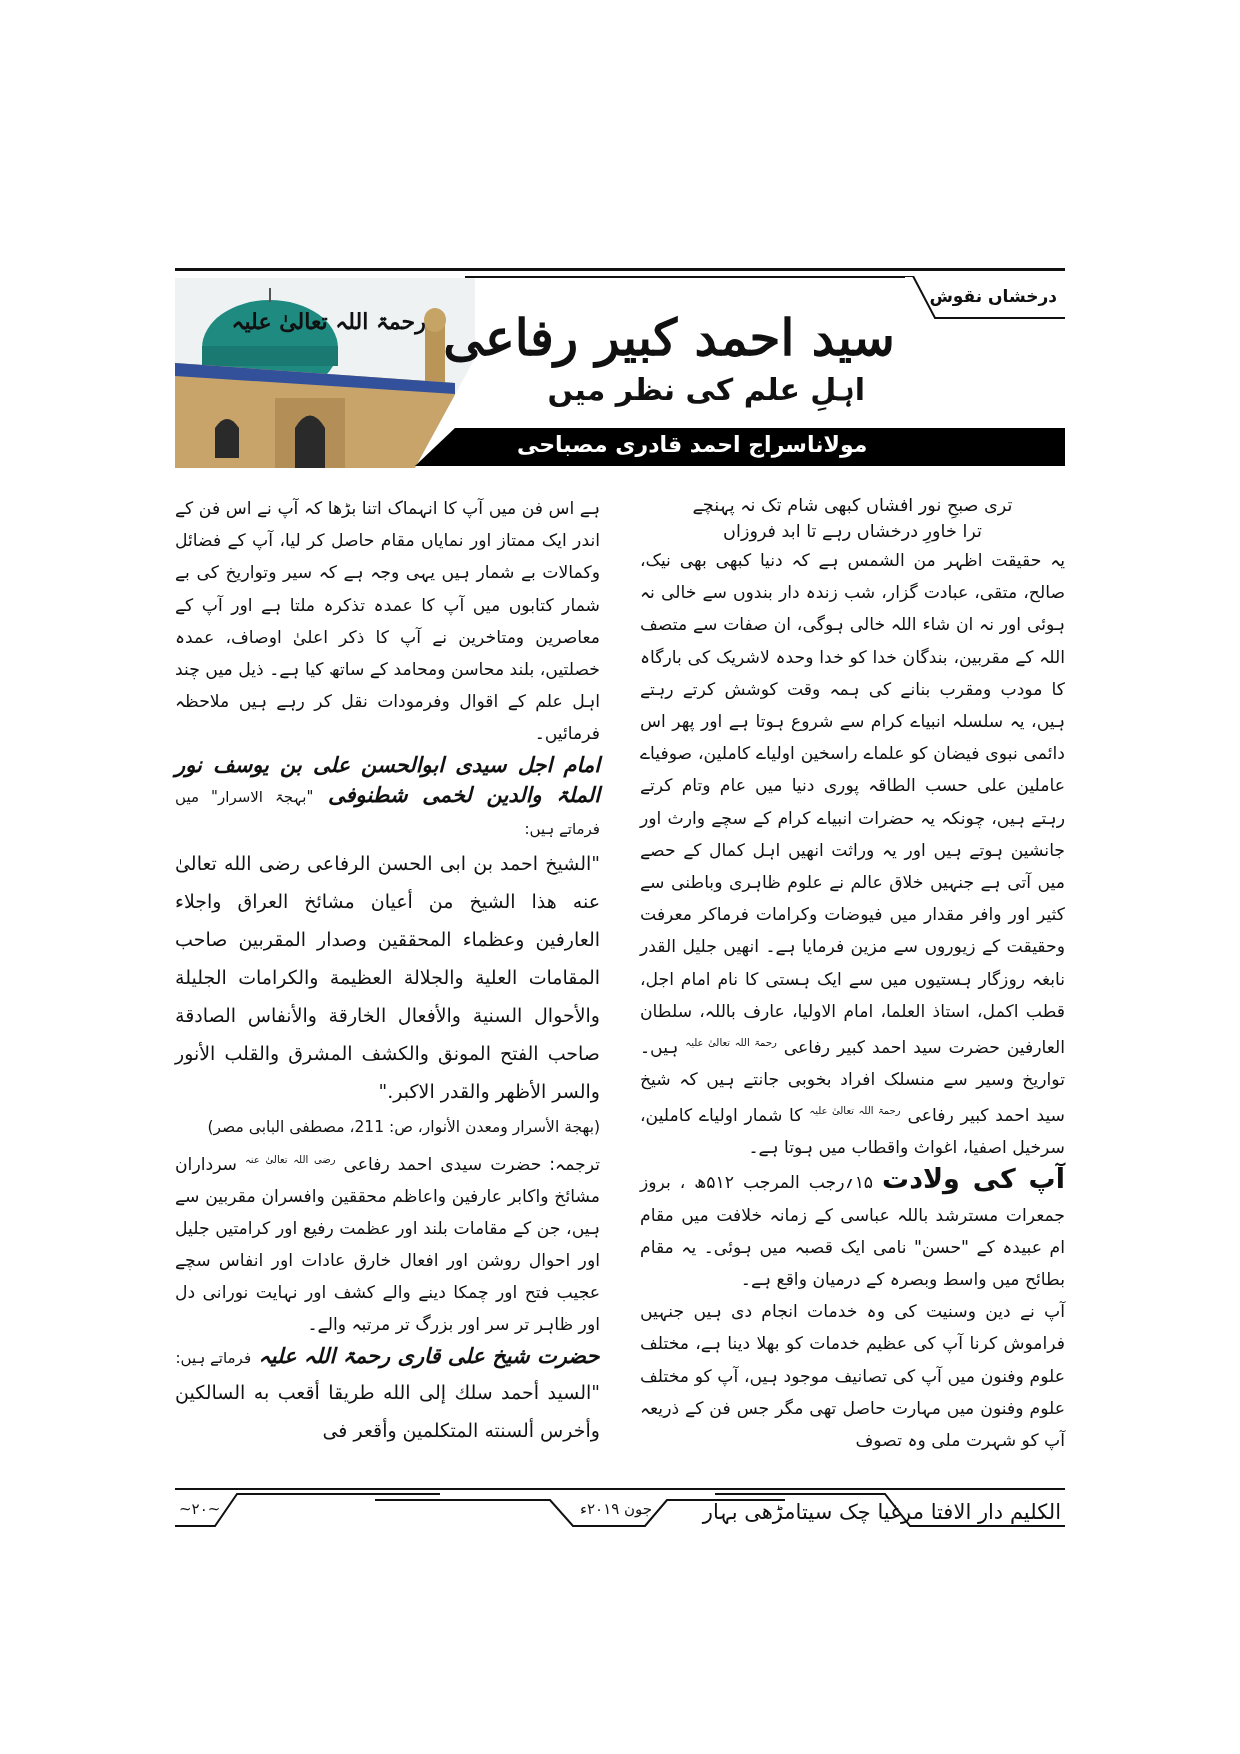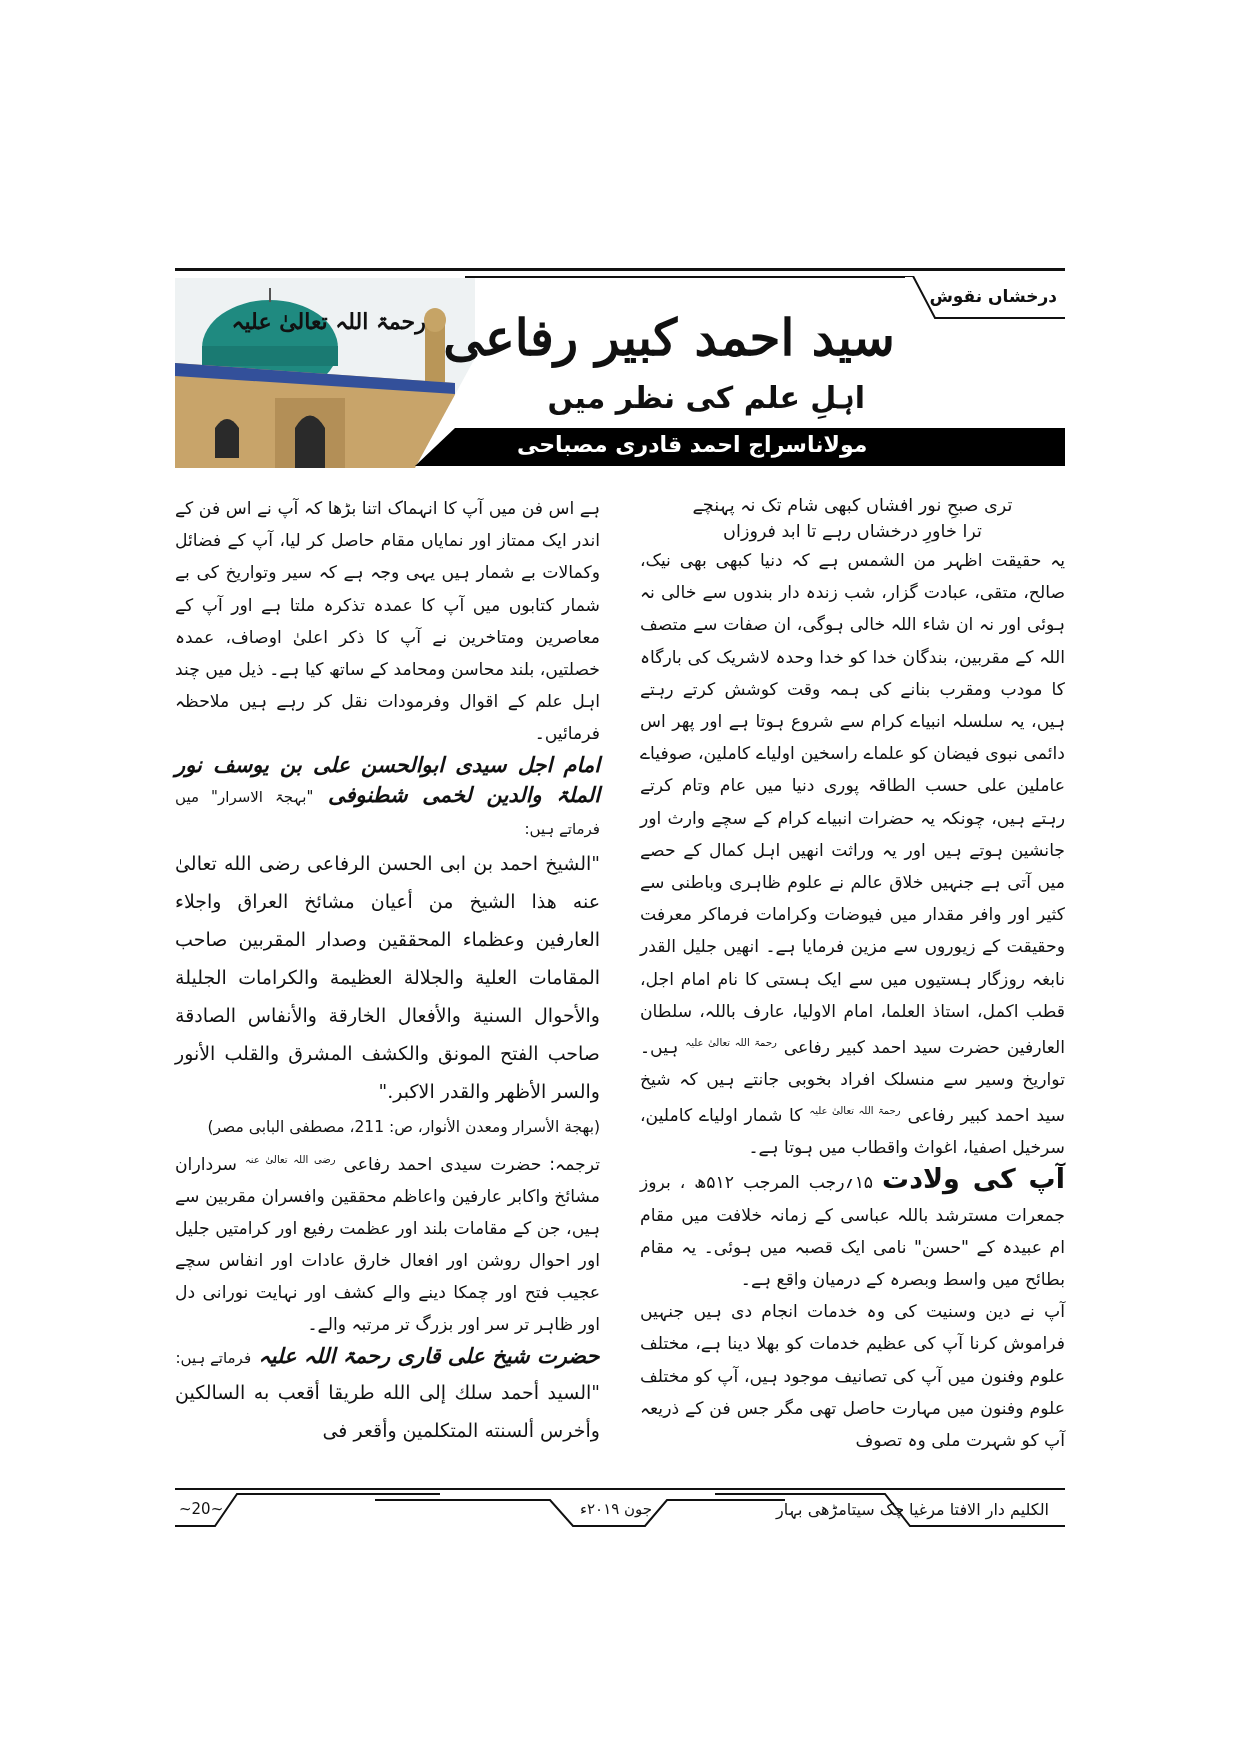"اہلِ علم کی نظر میں" .title-sub { top: 112px -> 104px }
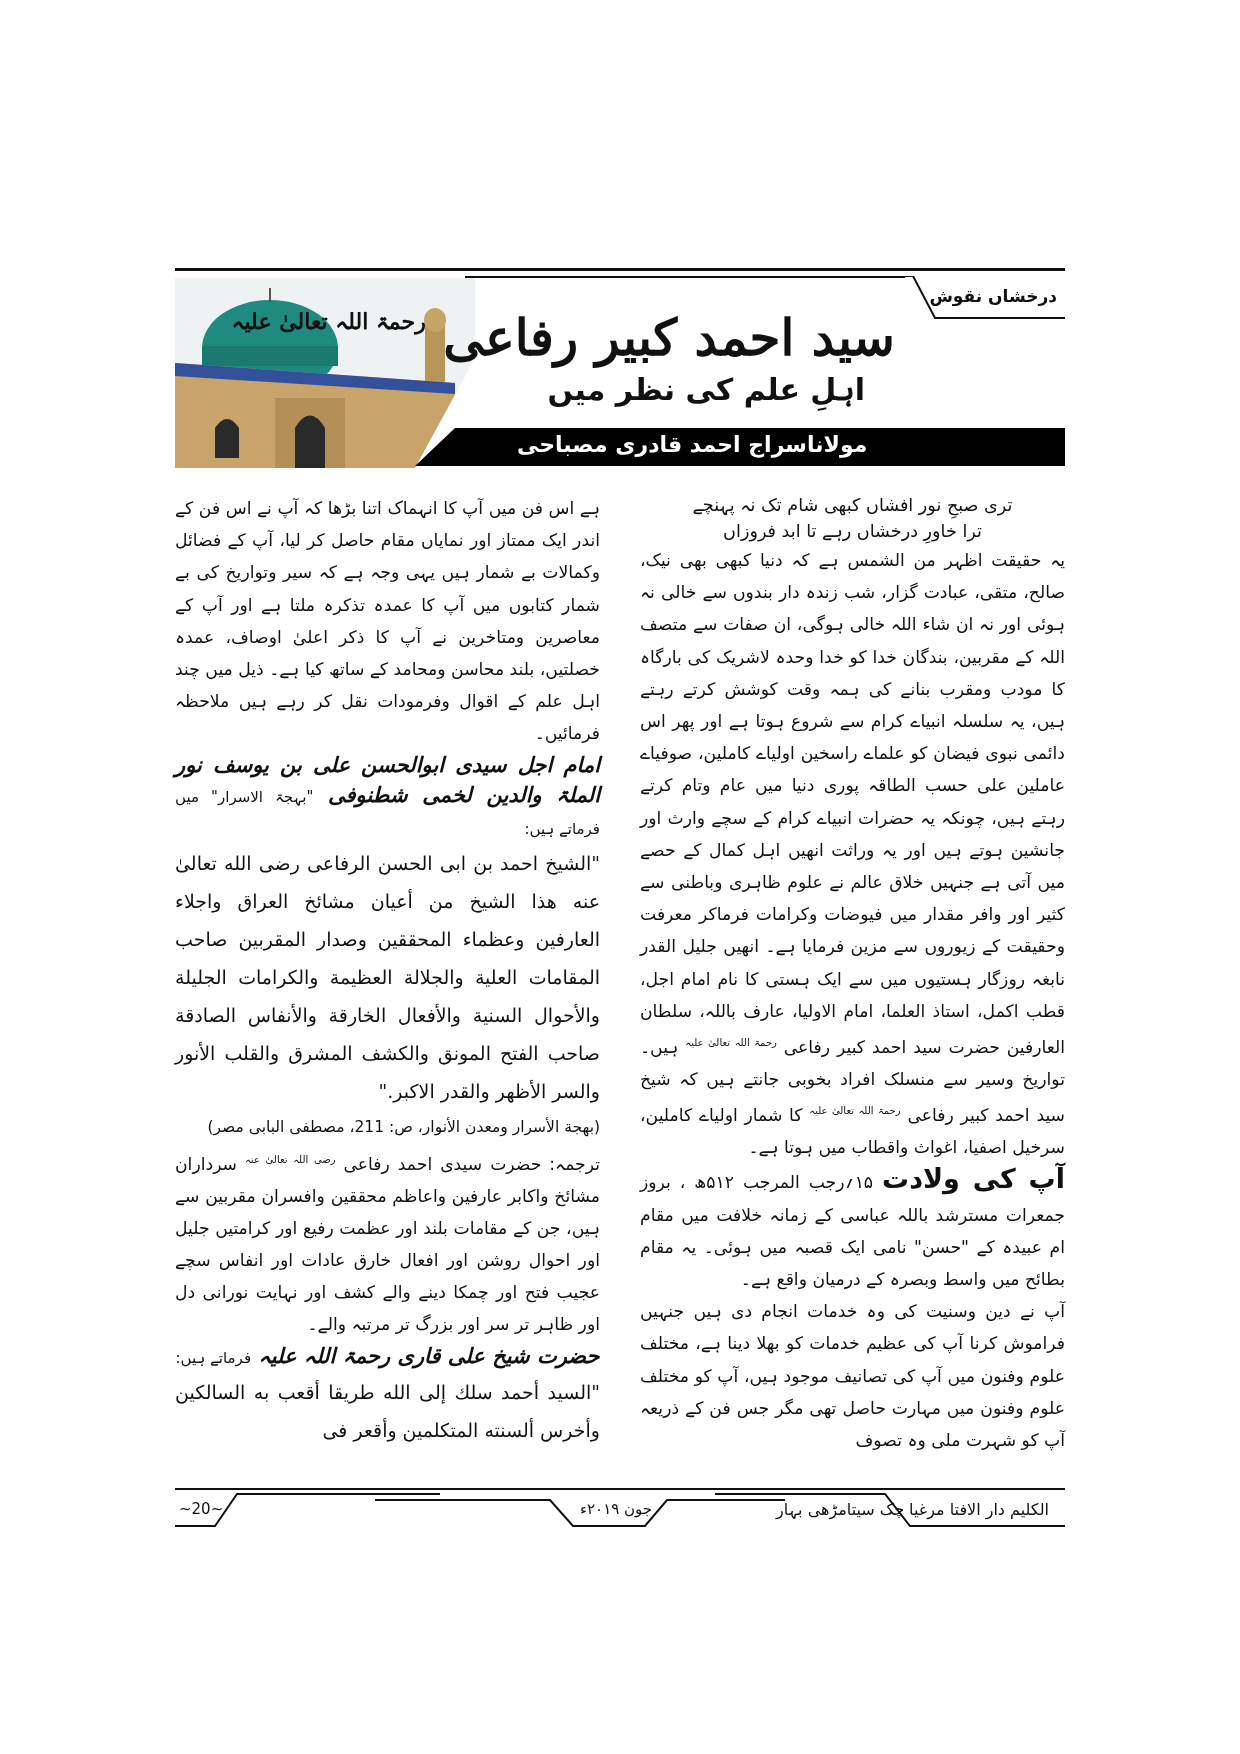"~20~" span.ftr-page { text: 20 -> ۲۰ }
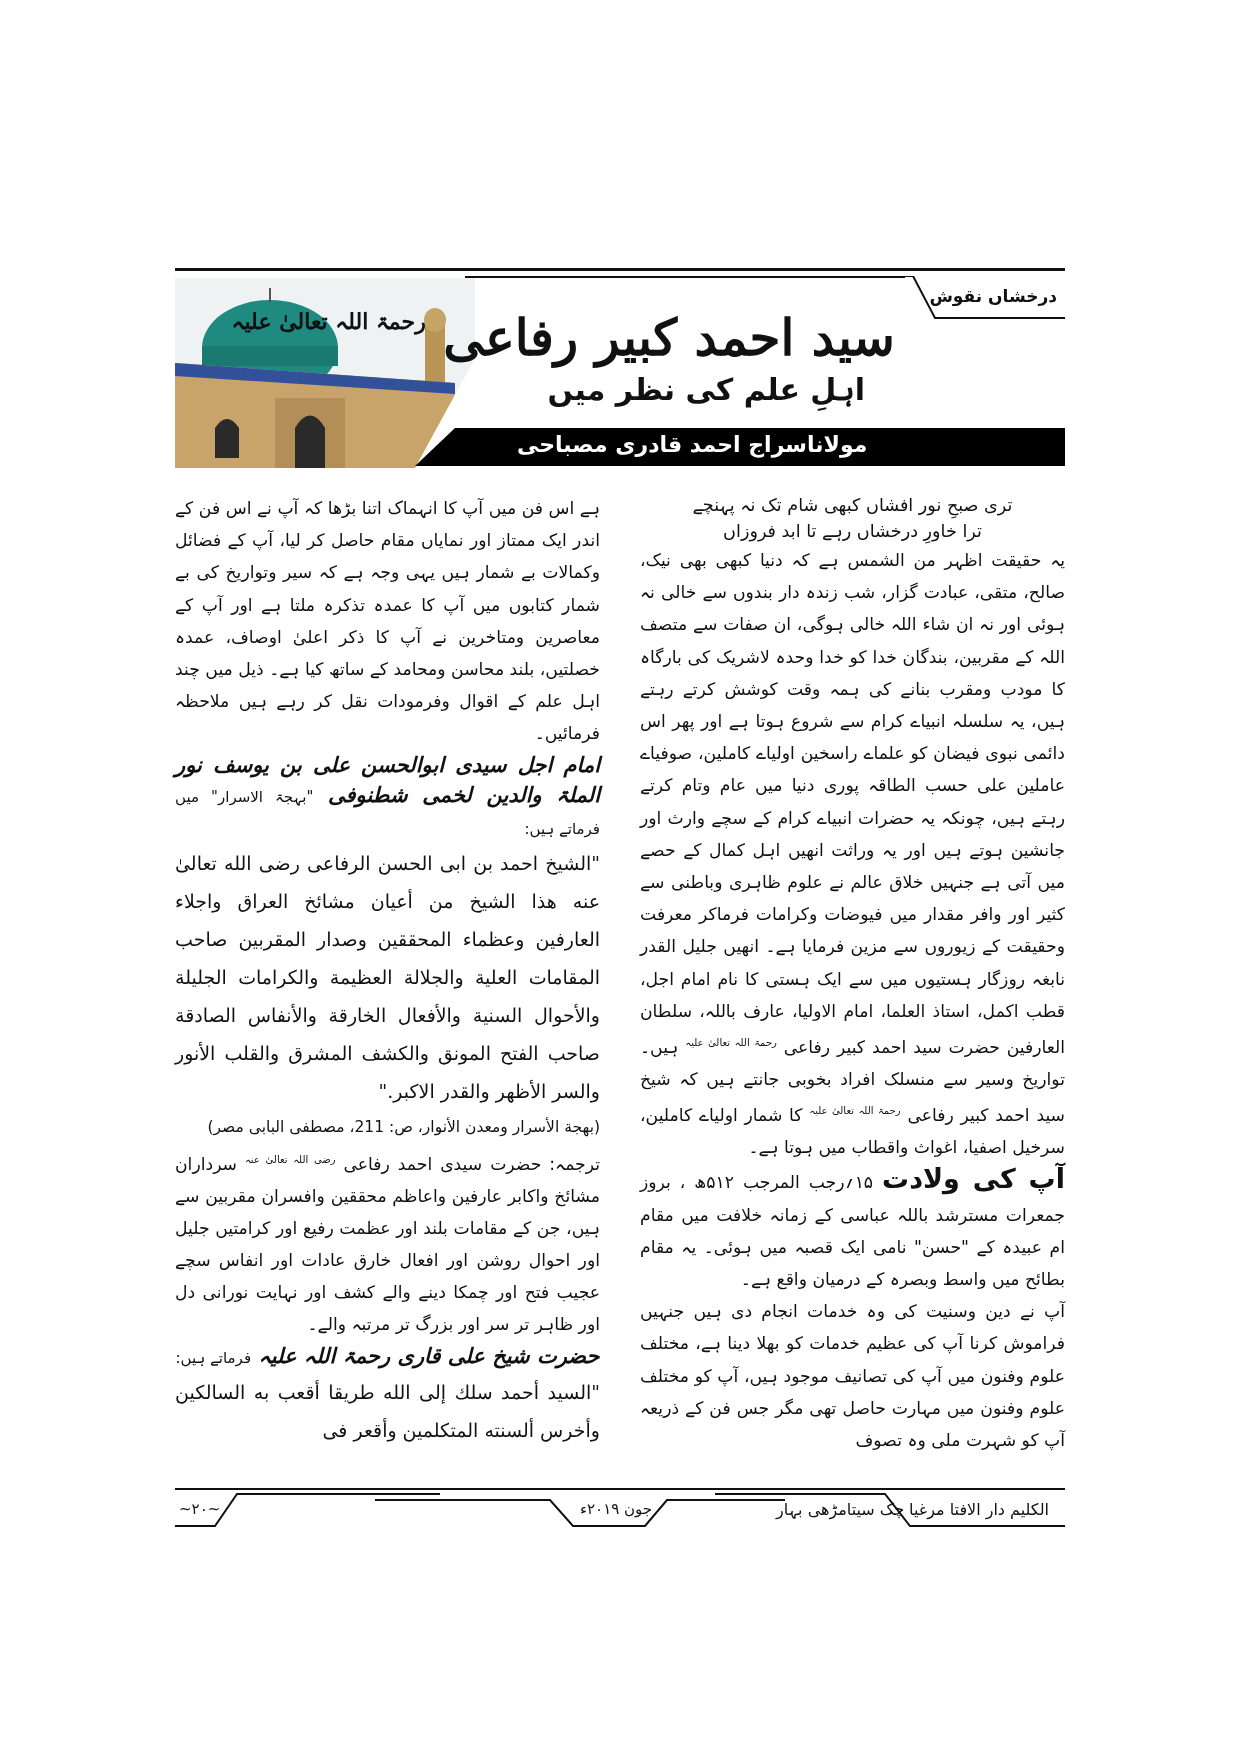"الکلیم دار الافتا مرغیا چک" .ftr-pub { font-size: 16px -> 21px; right: 16px -> 4px }
